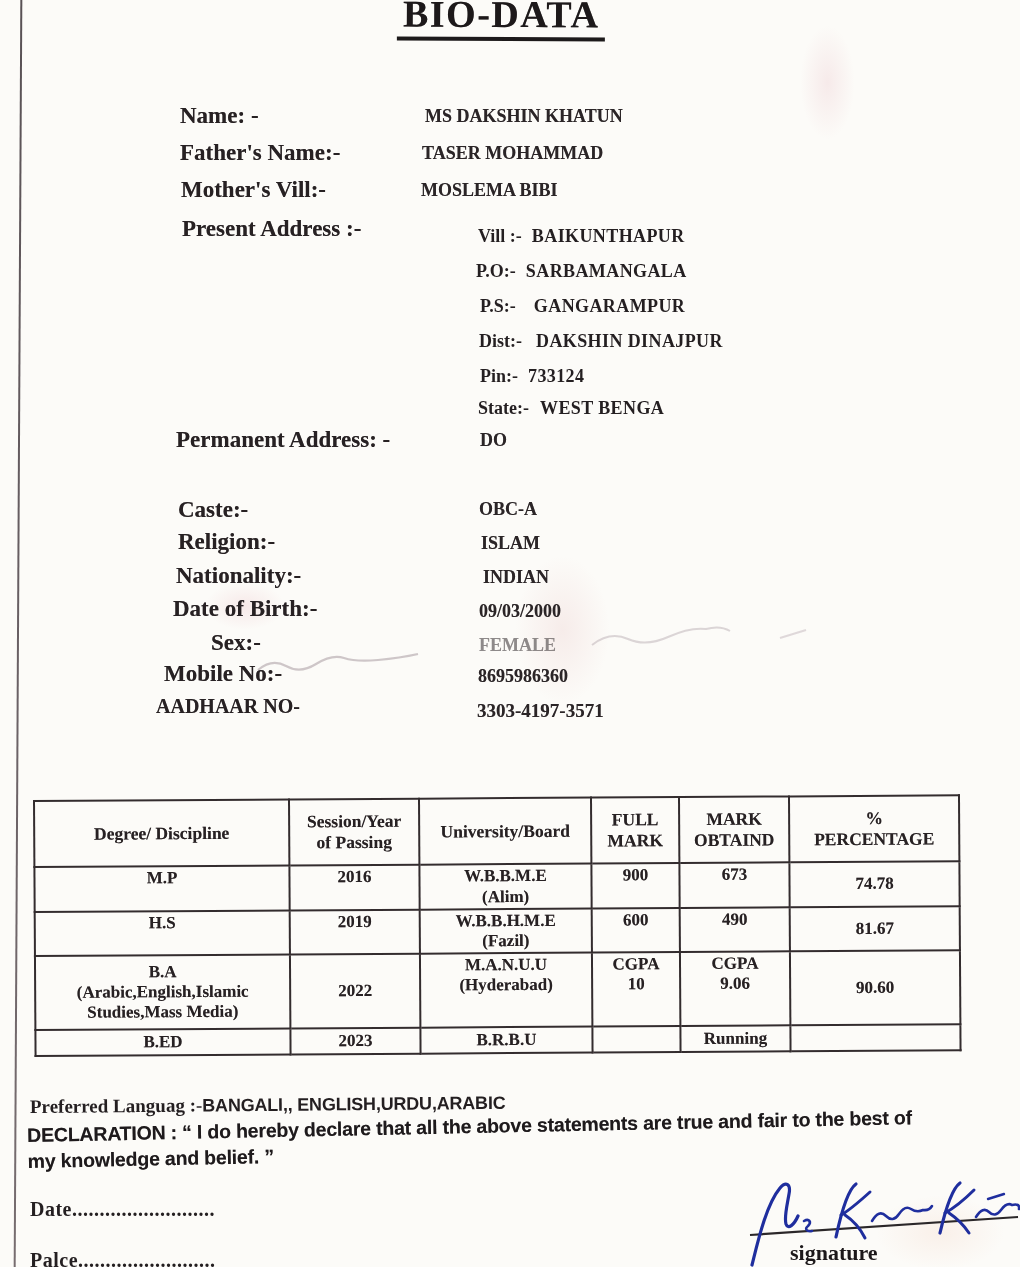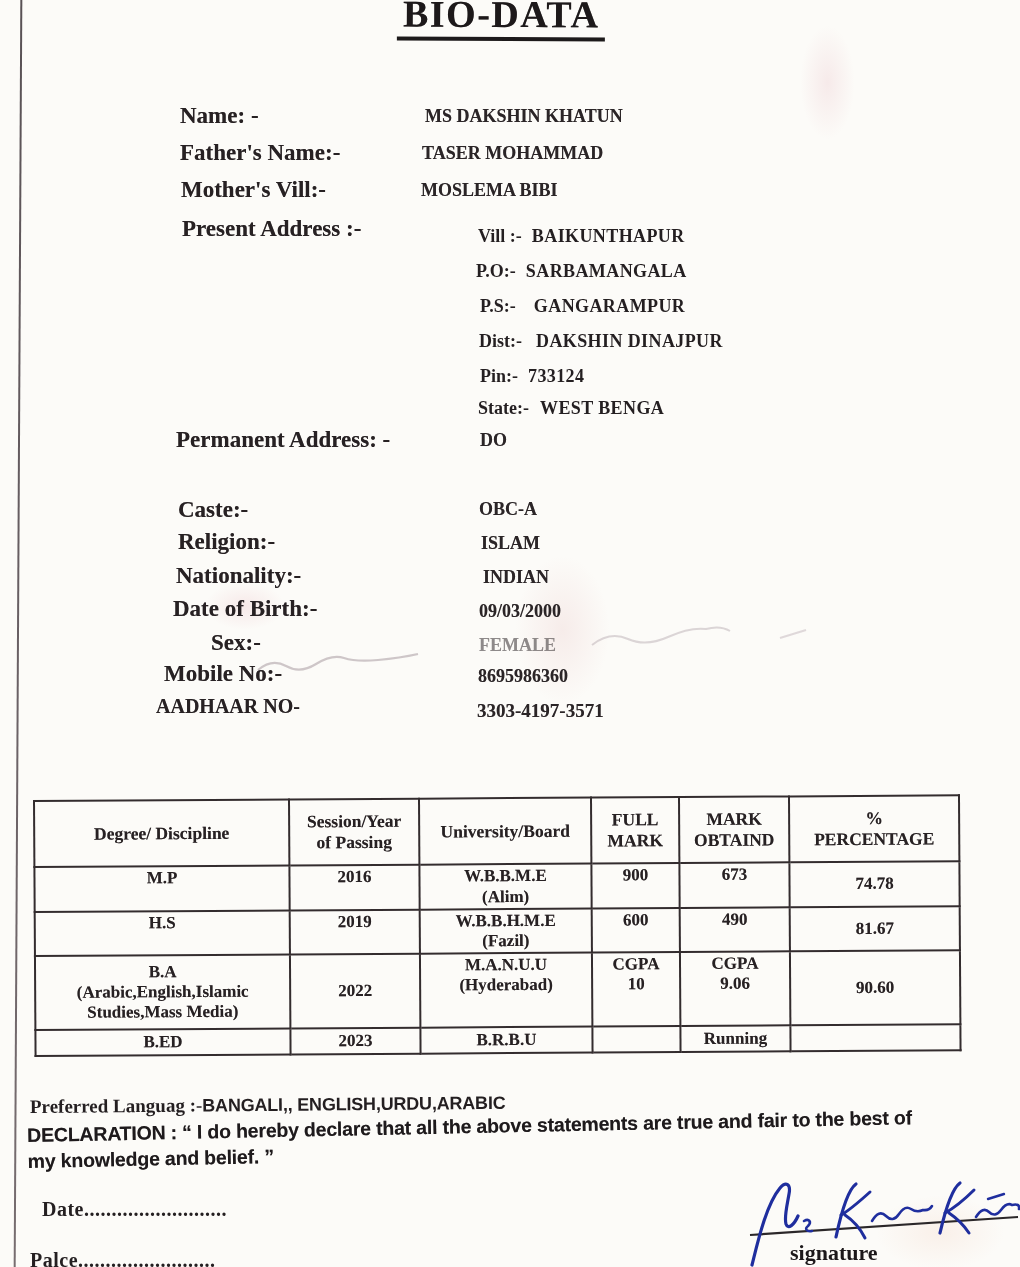"Date.........................." div.abs { left: 42px -> 30px }
